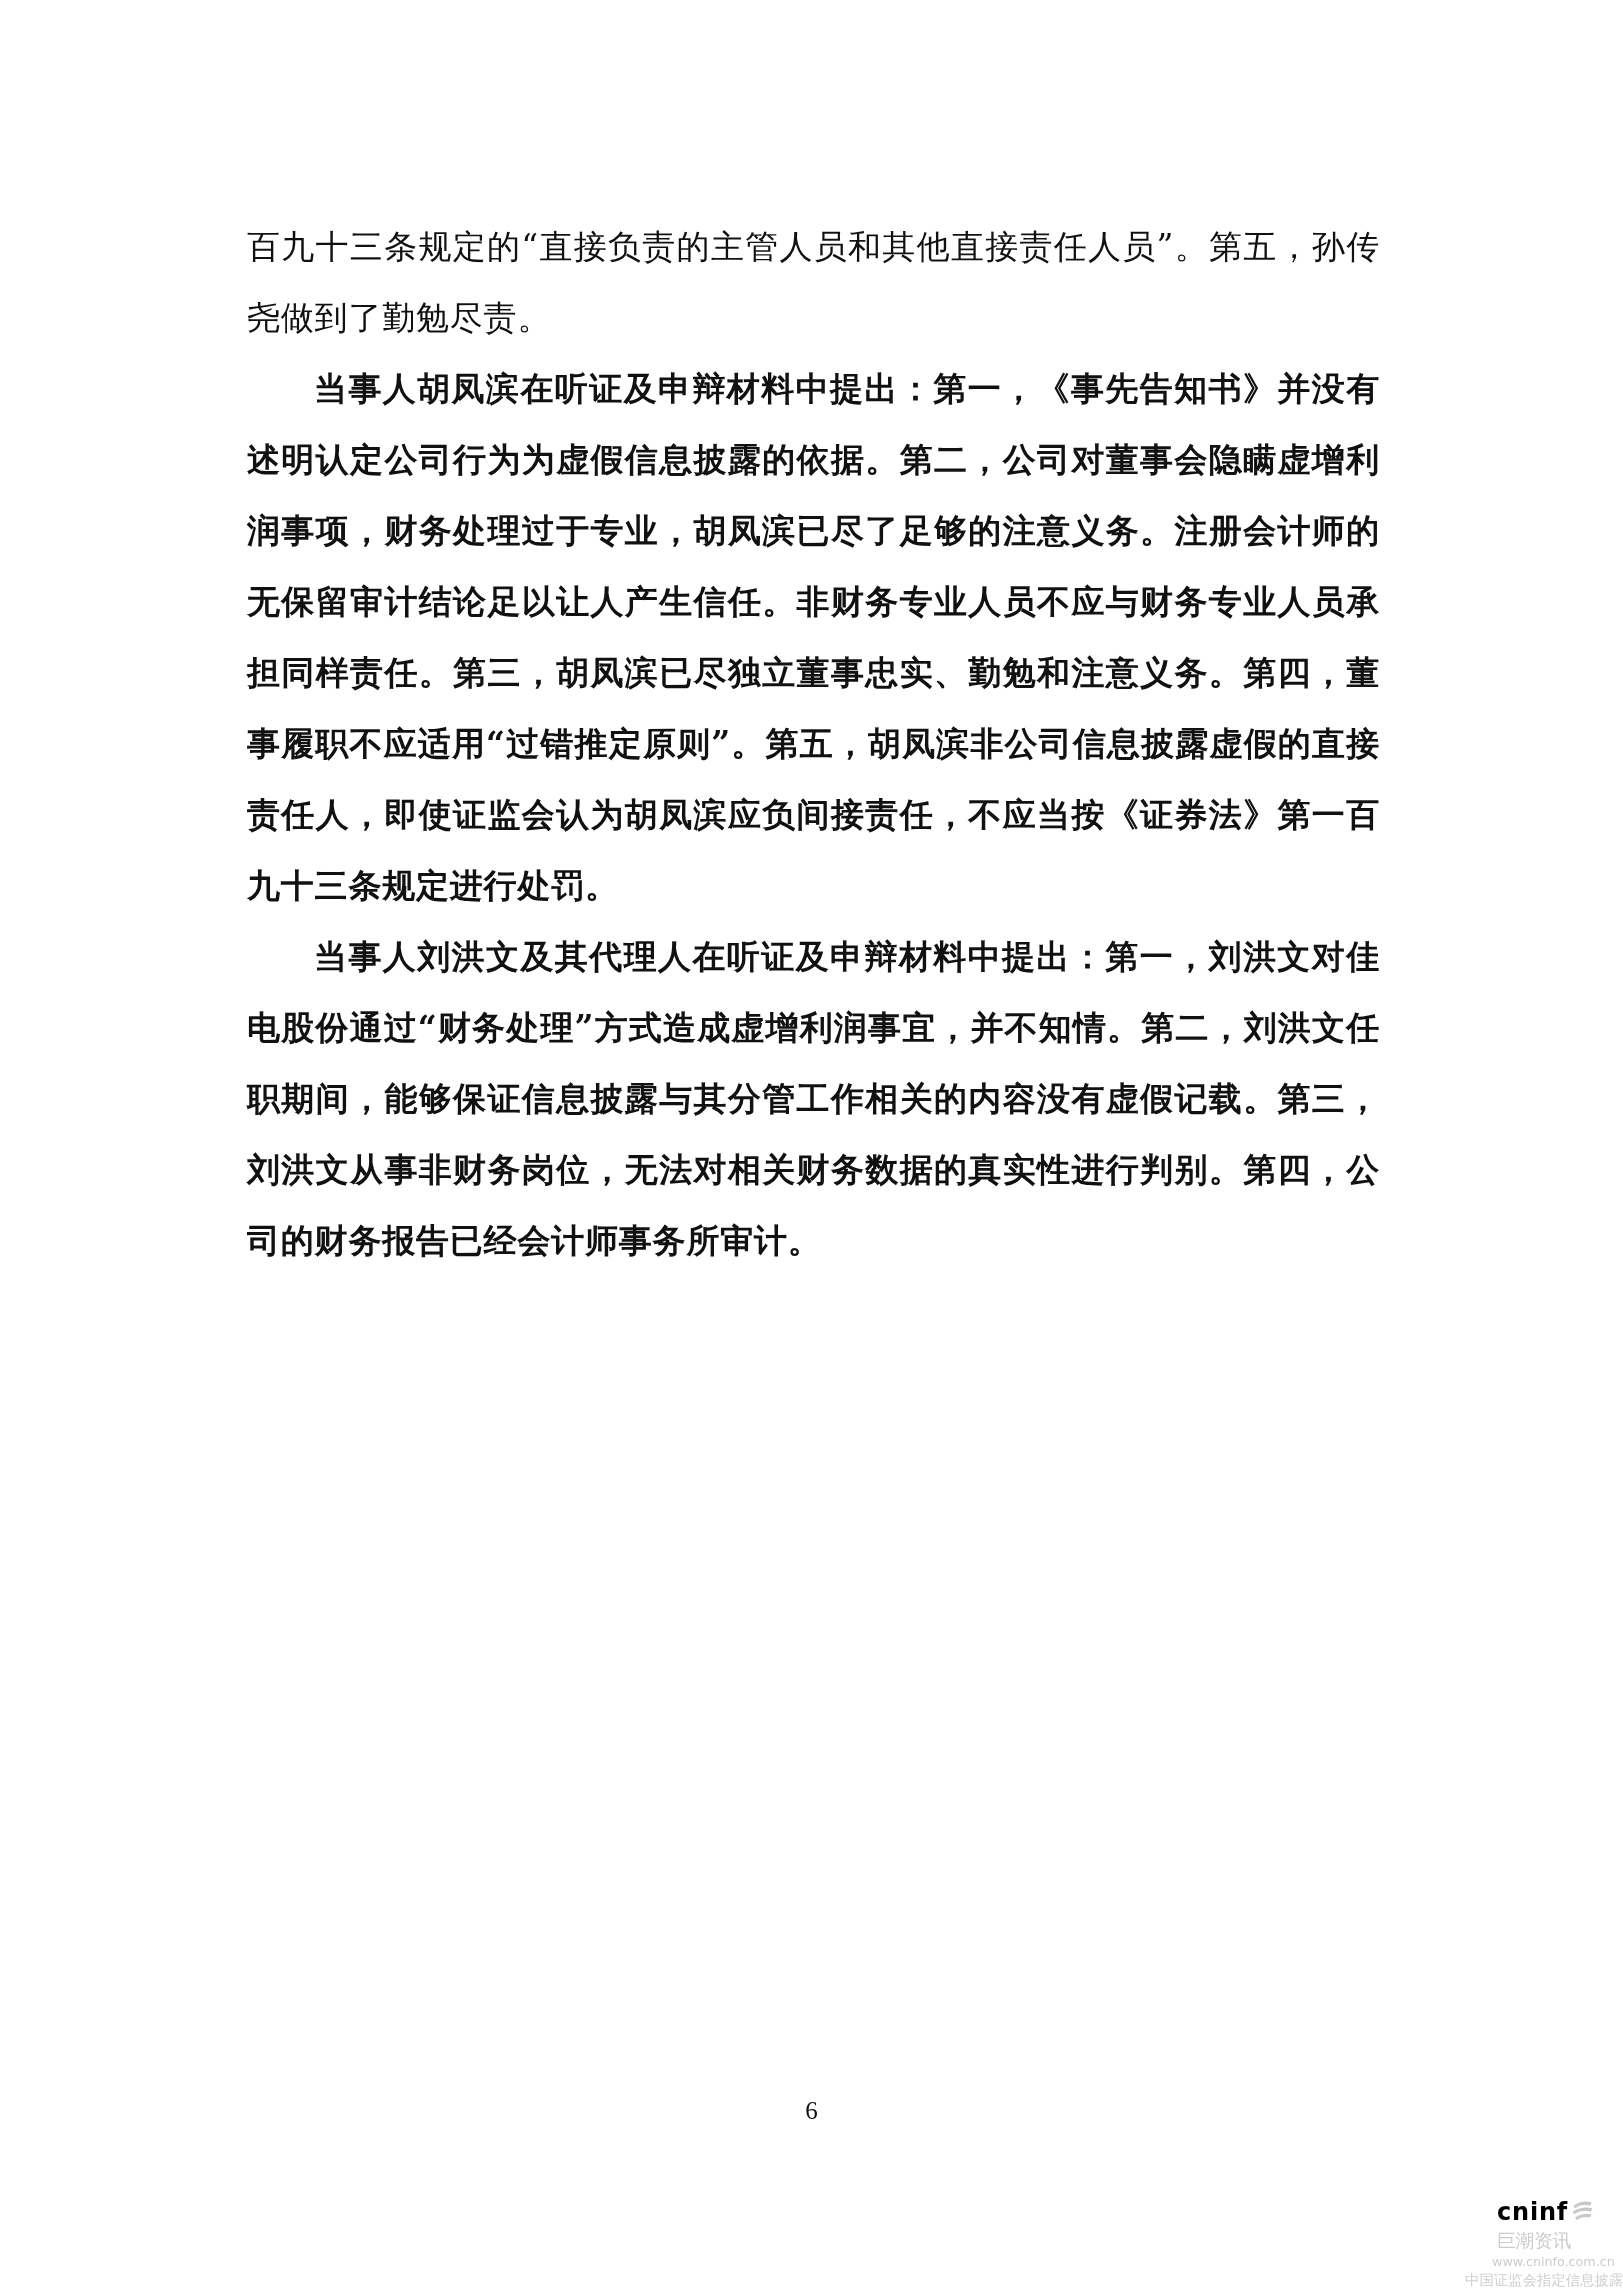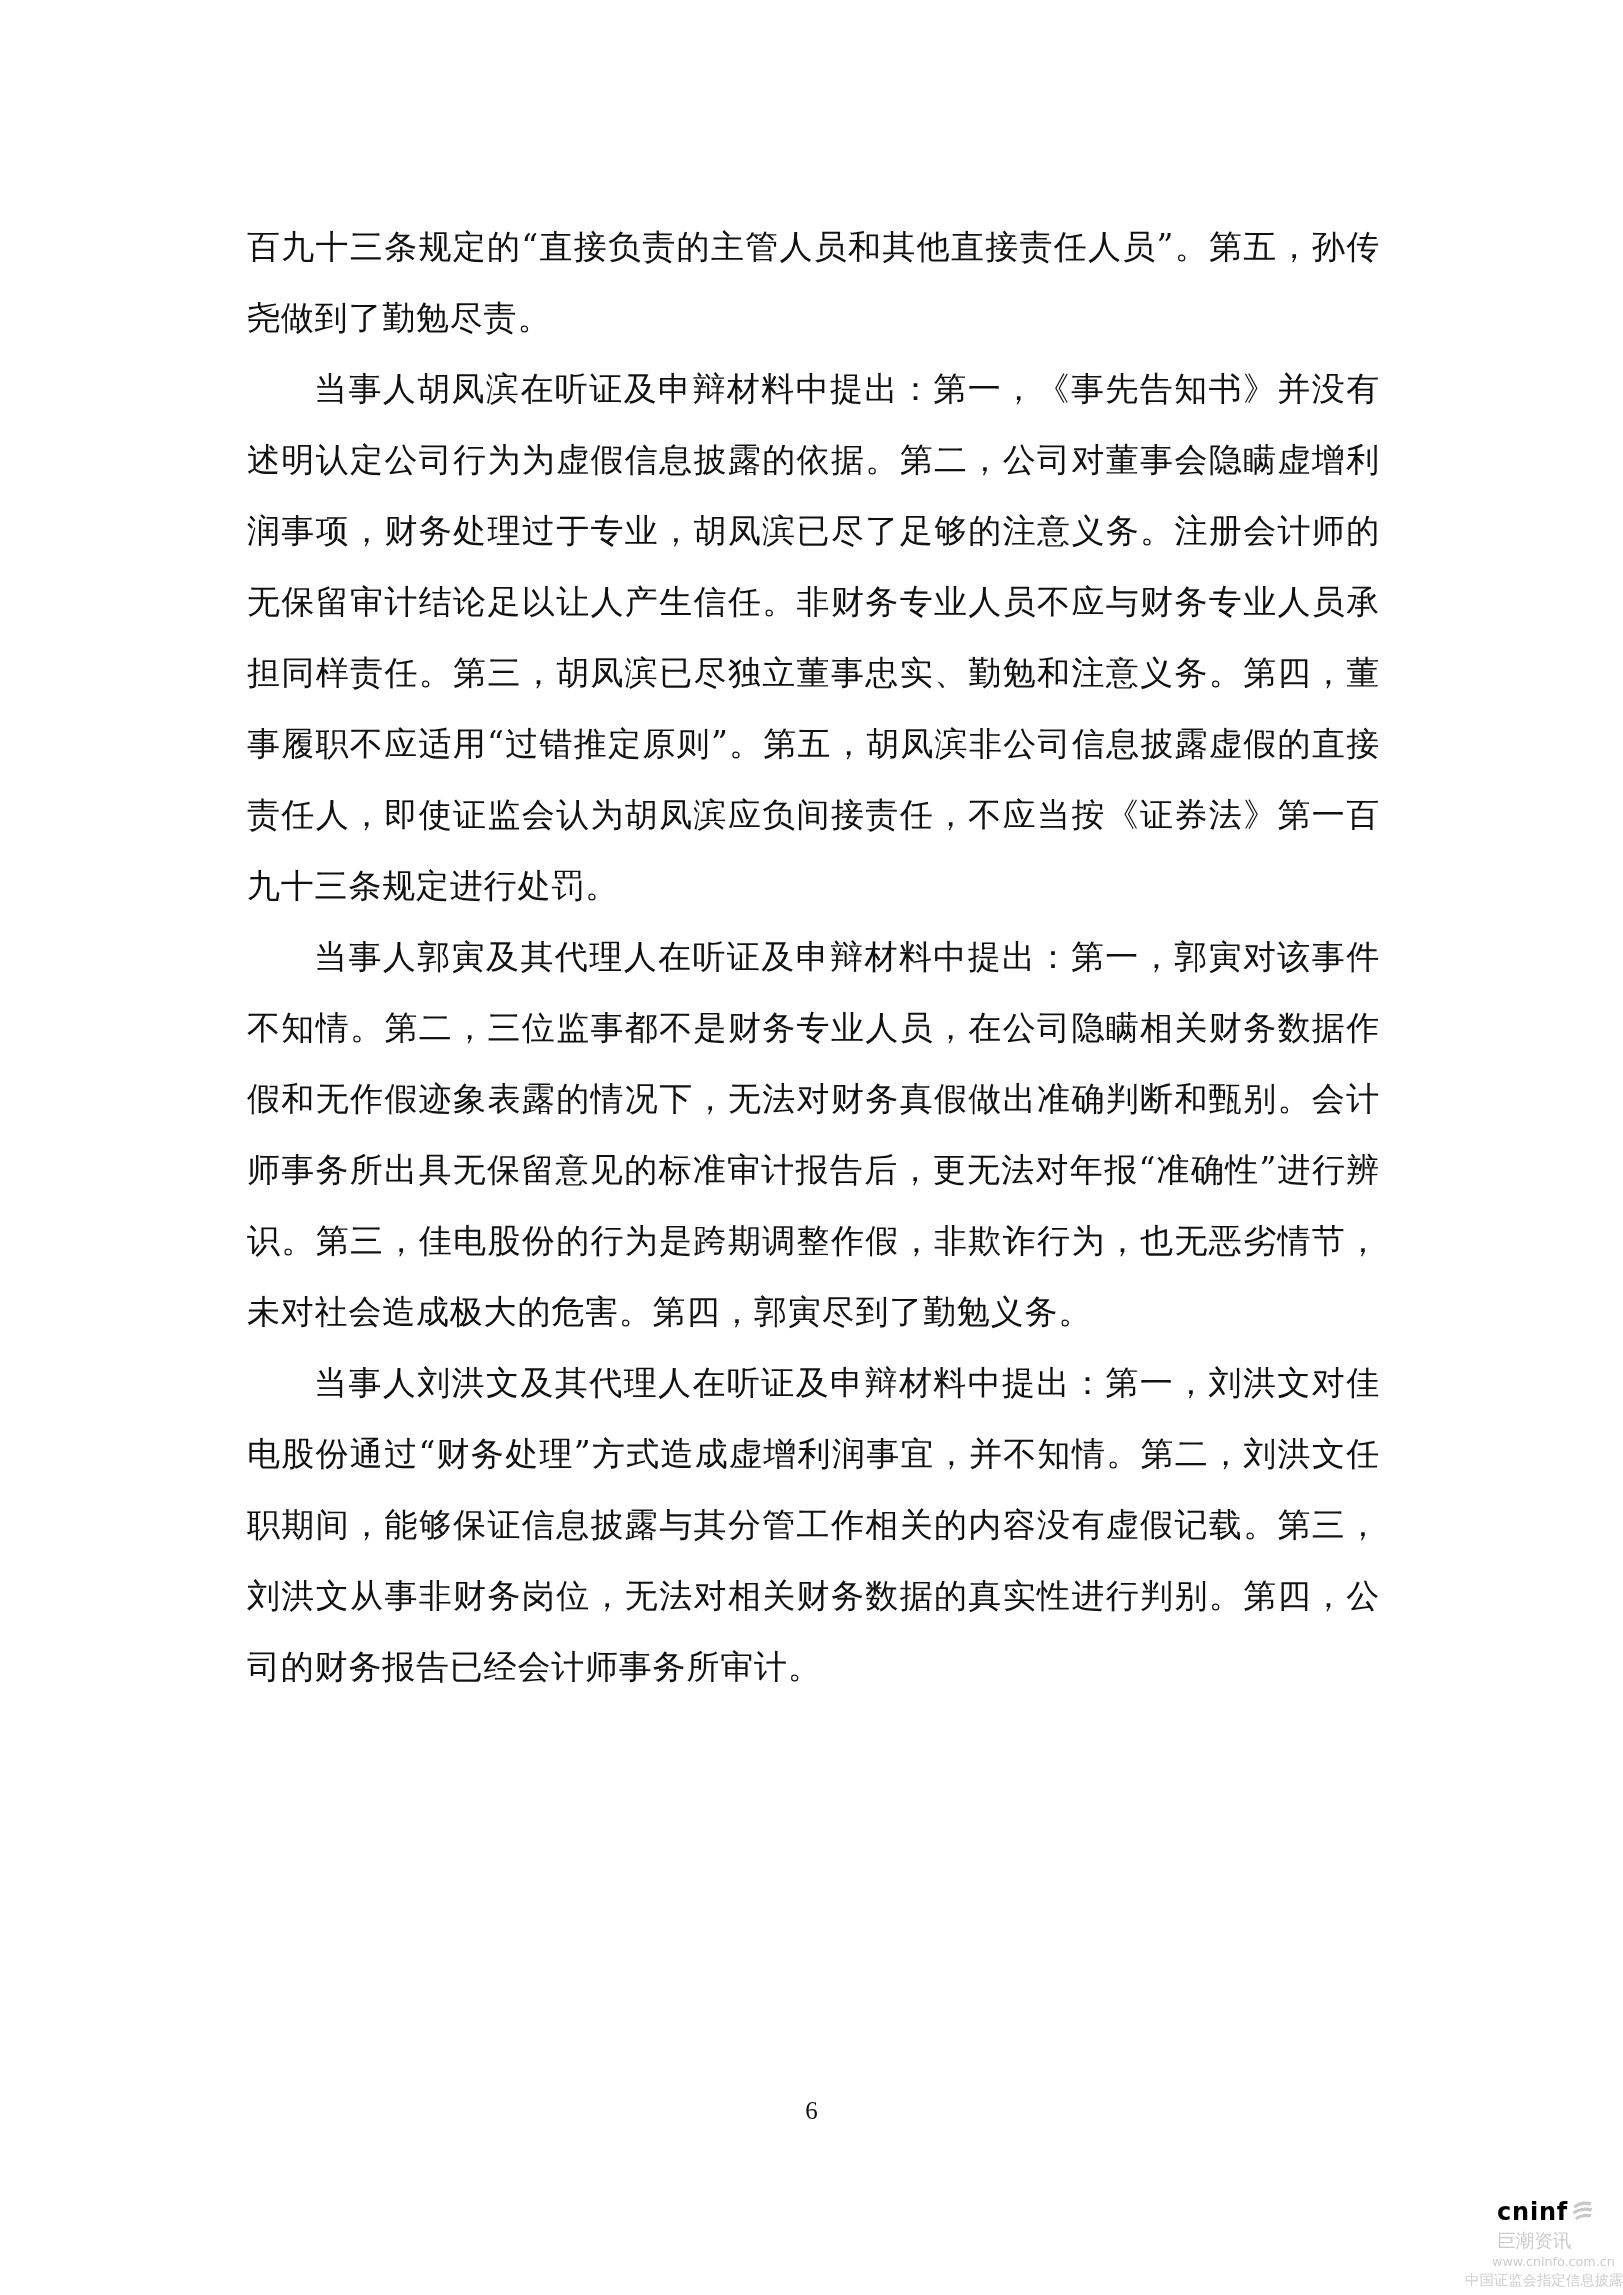"当事人胡凤滨在听证及申辩材料中提出：第一，《事先告知书》并没有述明认定公司行为为" .para.indent { font-weight: none -> bold }
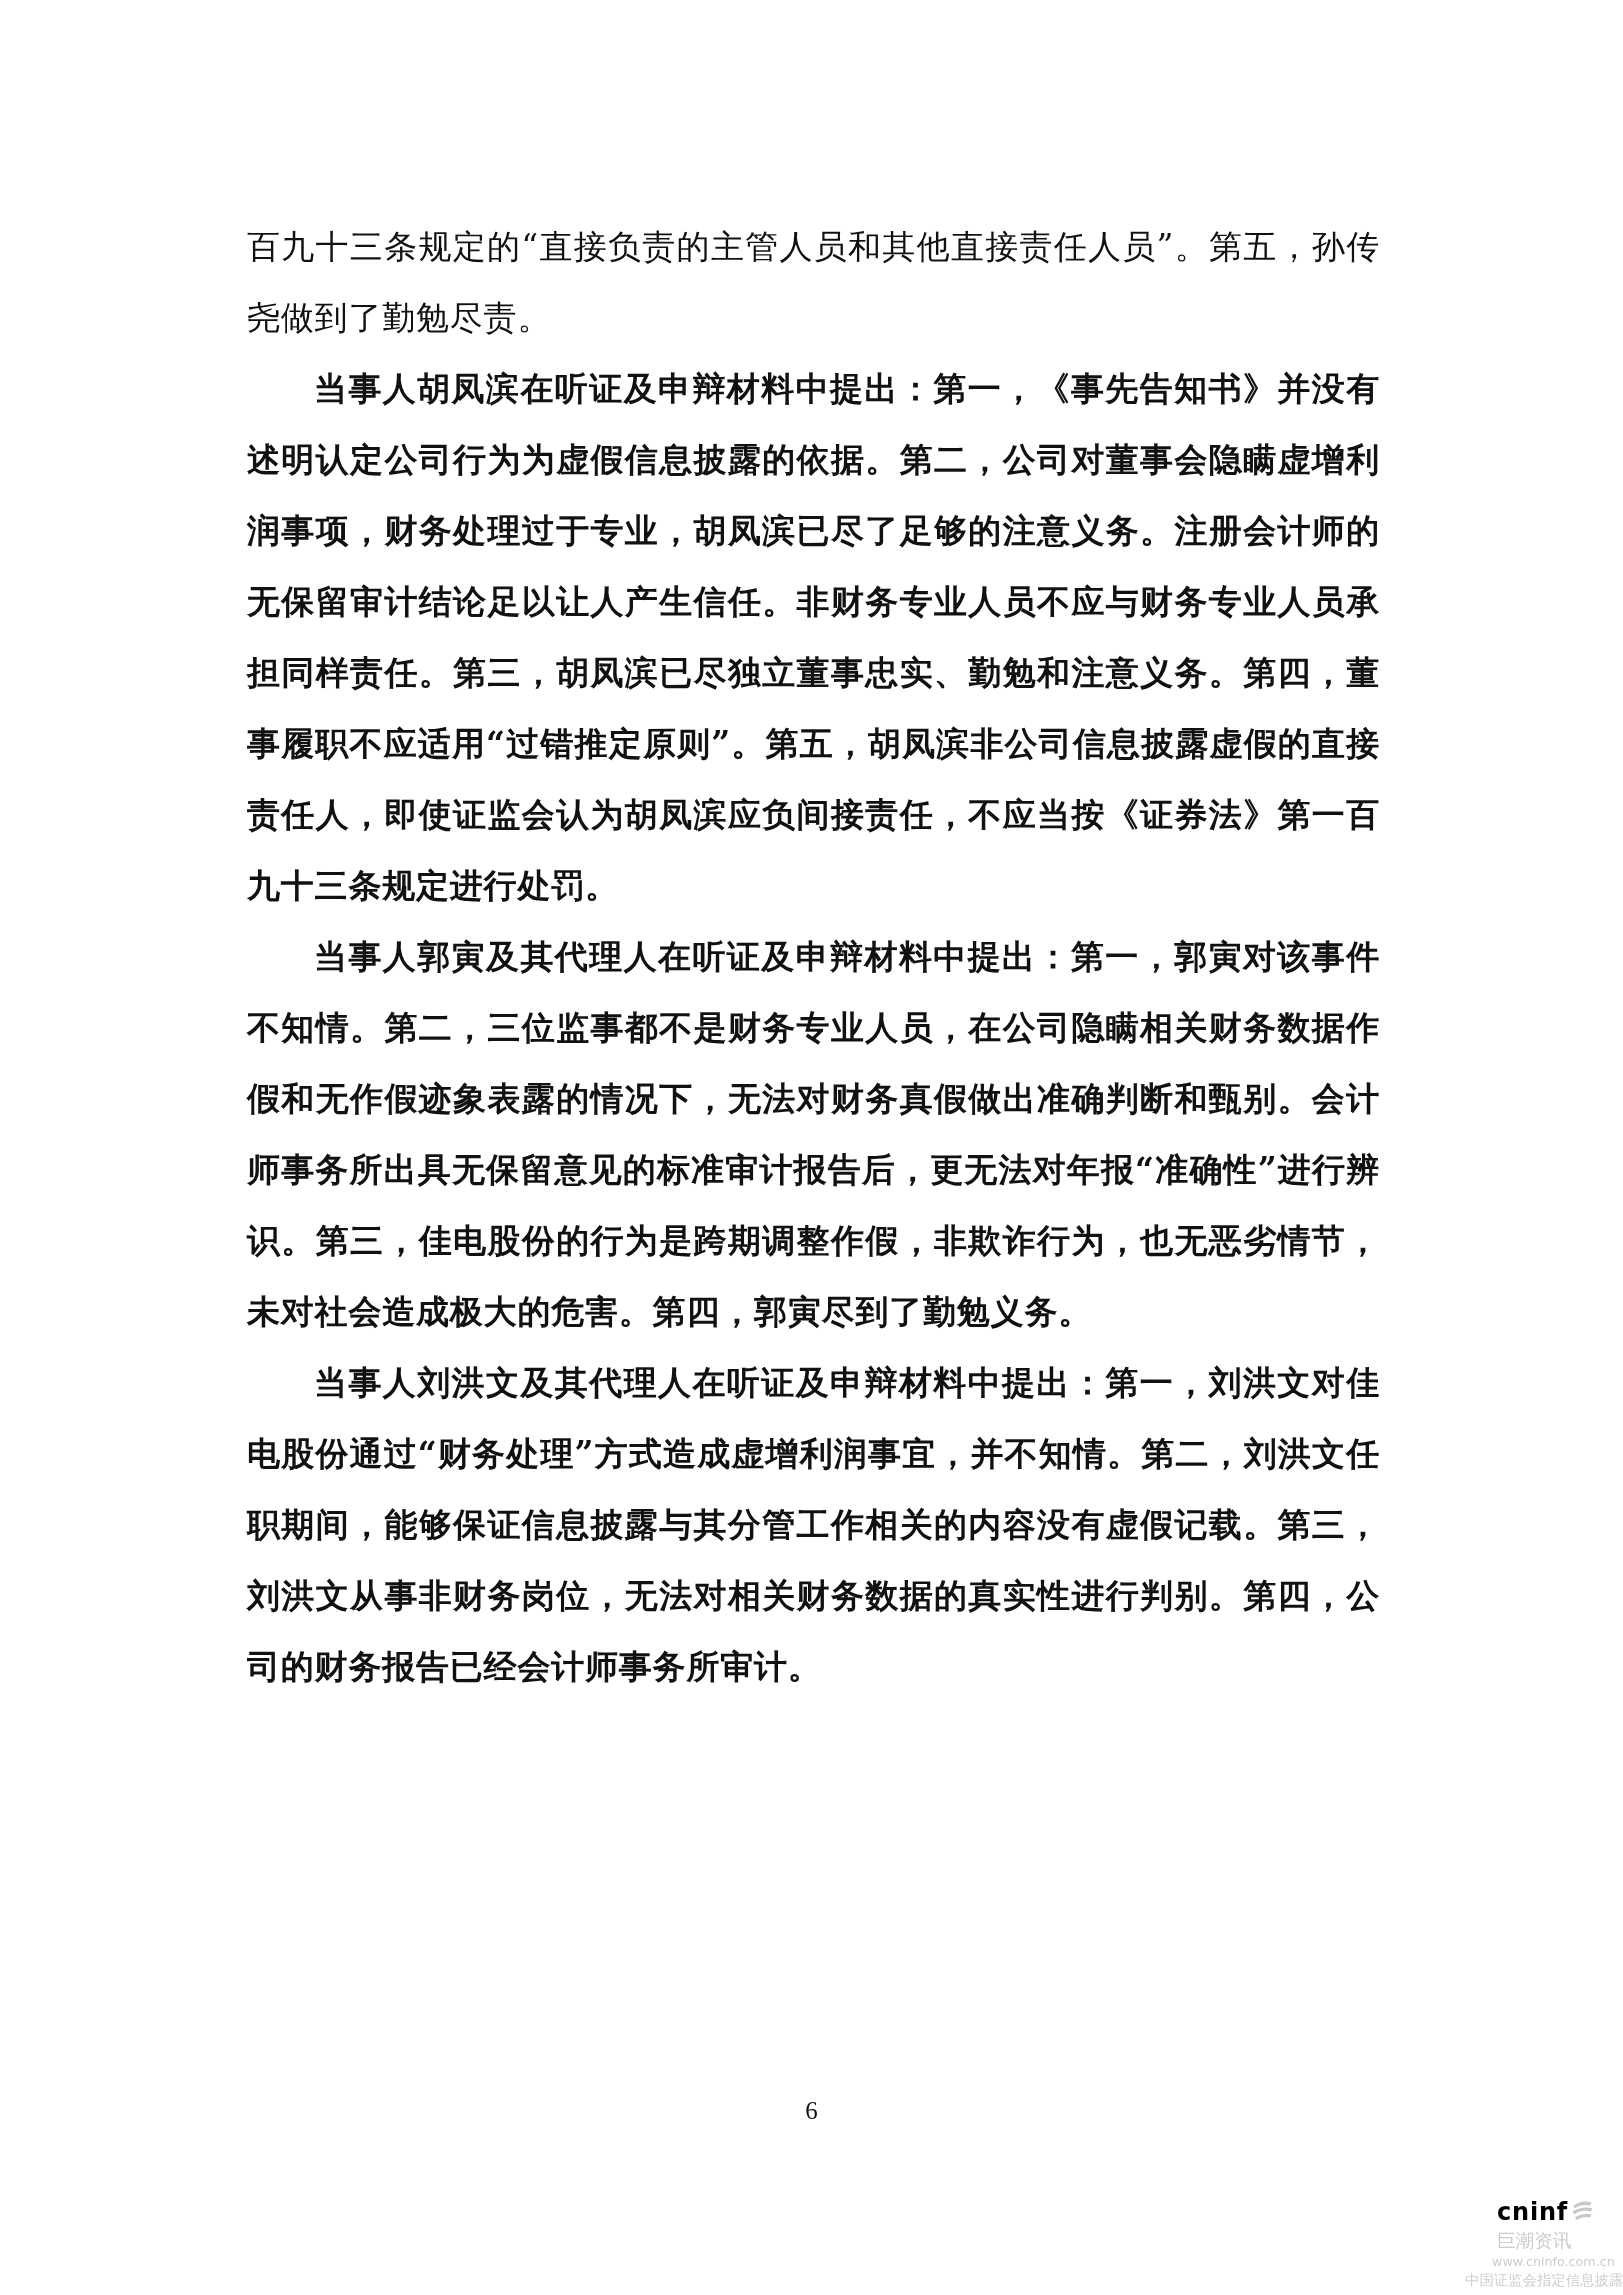"当事人郭寅及其代理人在听证及申辩材料中提出：第一，郭寅对该事件不知情。第二，三位" p.para { html: <p>当事人郭寅及其代理人在听证及申辩材料中提出：第一，郭寅对该事件不知情。第二，三位监事都不是财务专业人员，在公司隐瞒相关财务数据作假和无作假迹象表露的情况下，无法对财务真假做出准确判断和甄别。会计师事务所出具无保留意见的标准审计报告后，更无法对年报“准确性”进行辨识。第三，佳电股份的行为是跨期调整作假，非欺诈行为，也无恶劣情节，未对社会造成极大的危害。第四，郭寅尽到了勤勉义务。</p> -> none }
